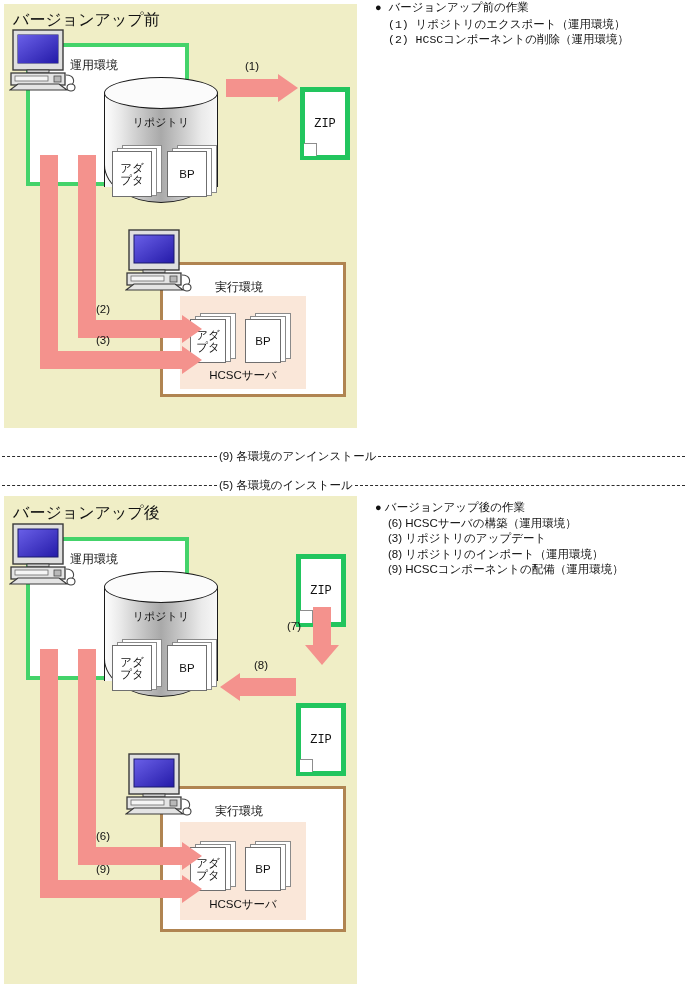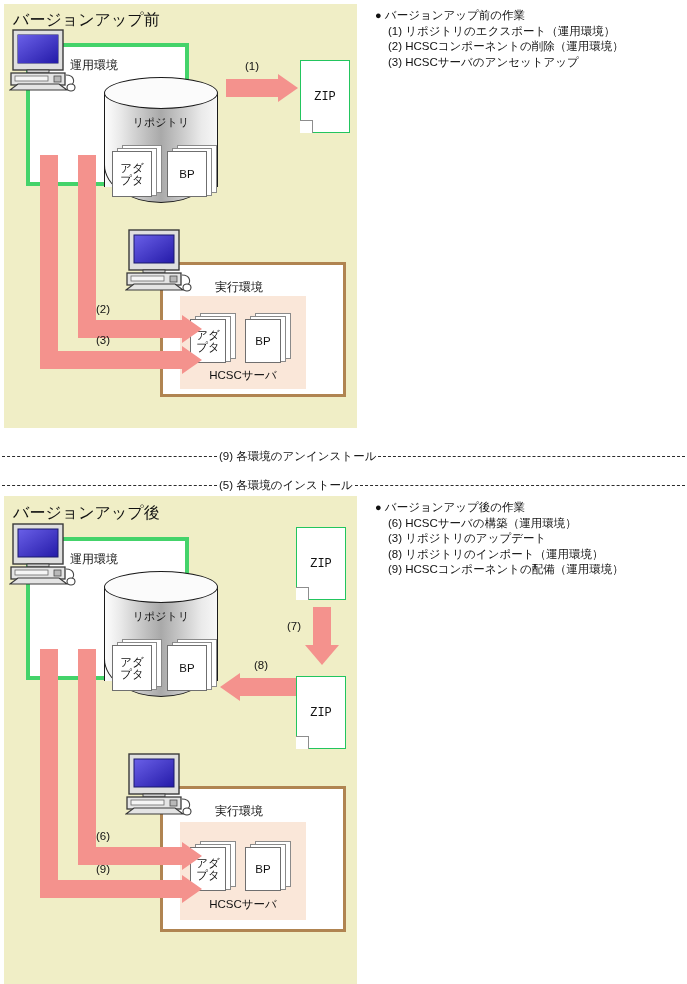"● バージョンアップ前の作業" div.legend { font-family: none -> Liberation Mono, monospace; top: 8px -> 0 }
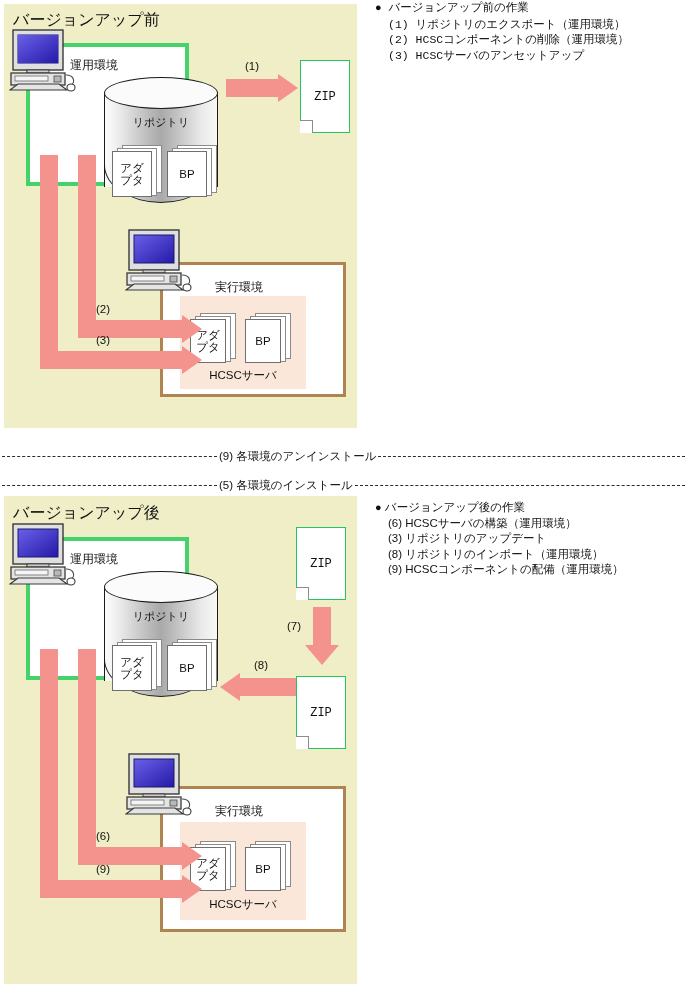"(3) HCSCサーバのアンセットアップ" div.litem { html: <div>(3) HCSCサーバのアンセットアップ</div> -> none }
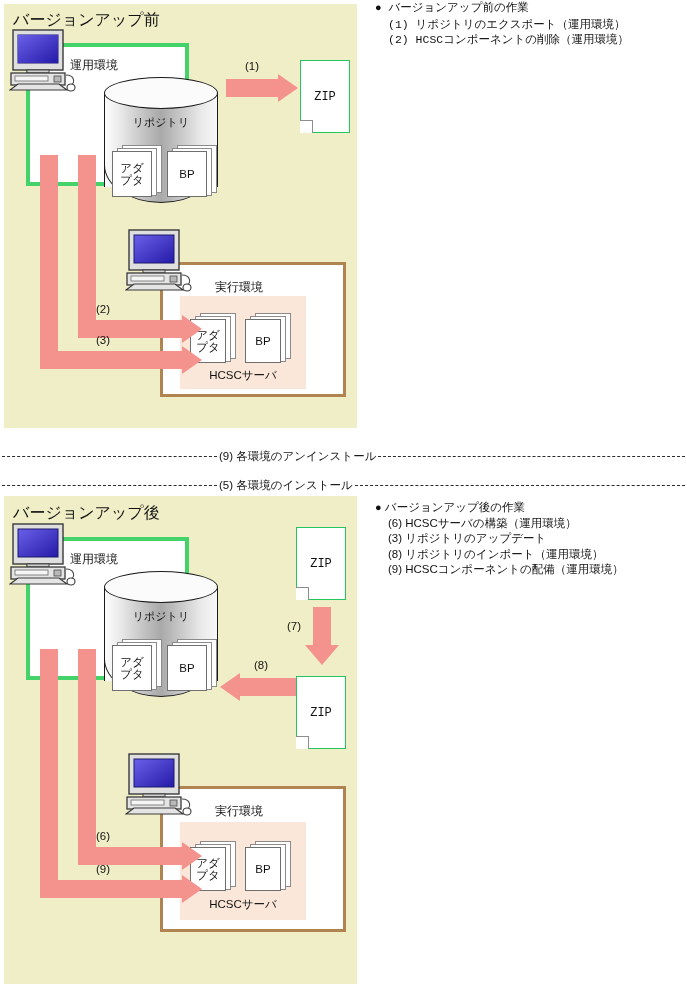"ZIP" .zip { border: 1px solid #22c55e -> 5px solid #22c55e; margin-top: none -> 27px }
